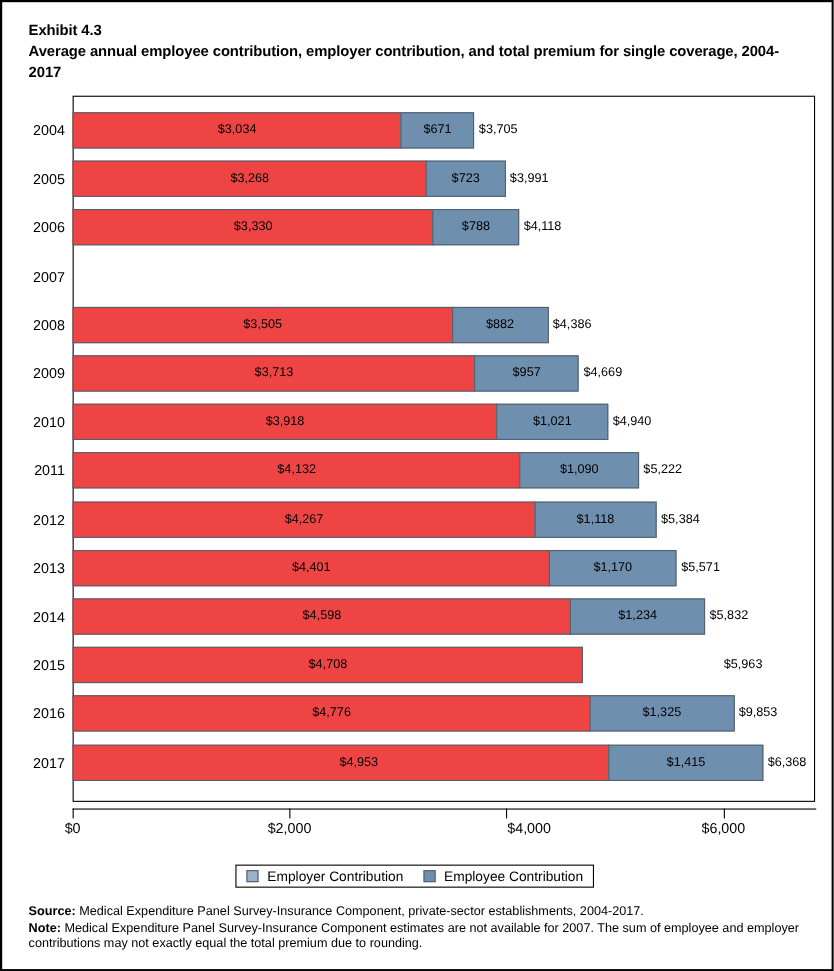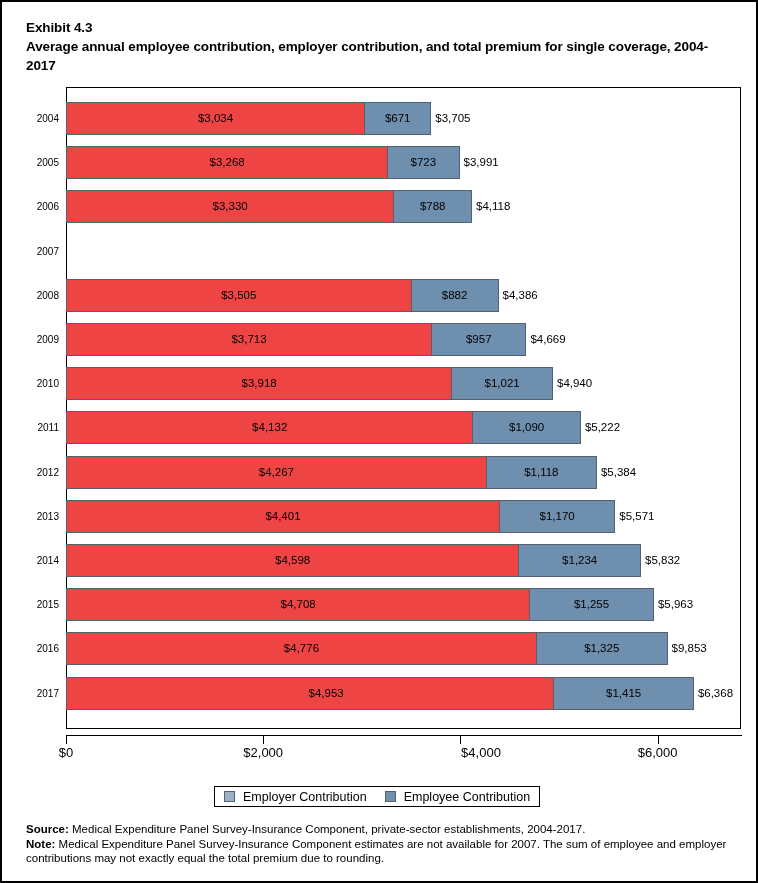"2004" .row-label { font-size: 10px -> 13px }
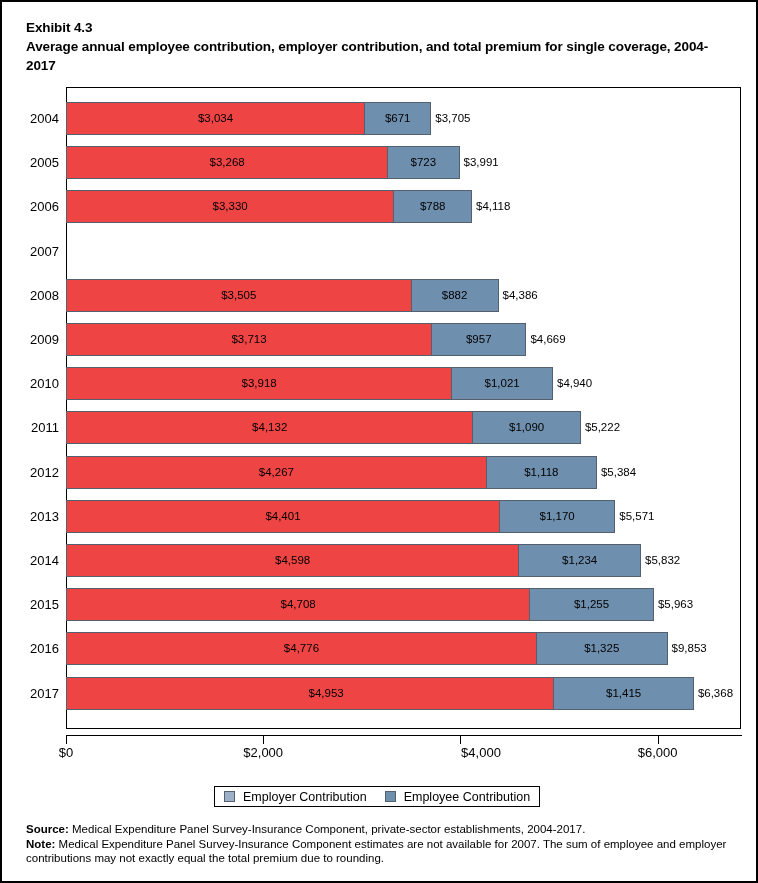"$1,255" div.seg { html: <div>$1,255</div> -> none }
